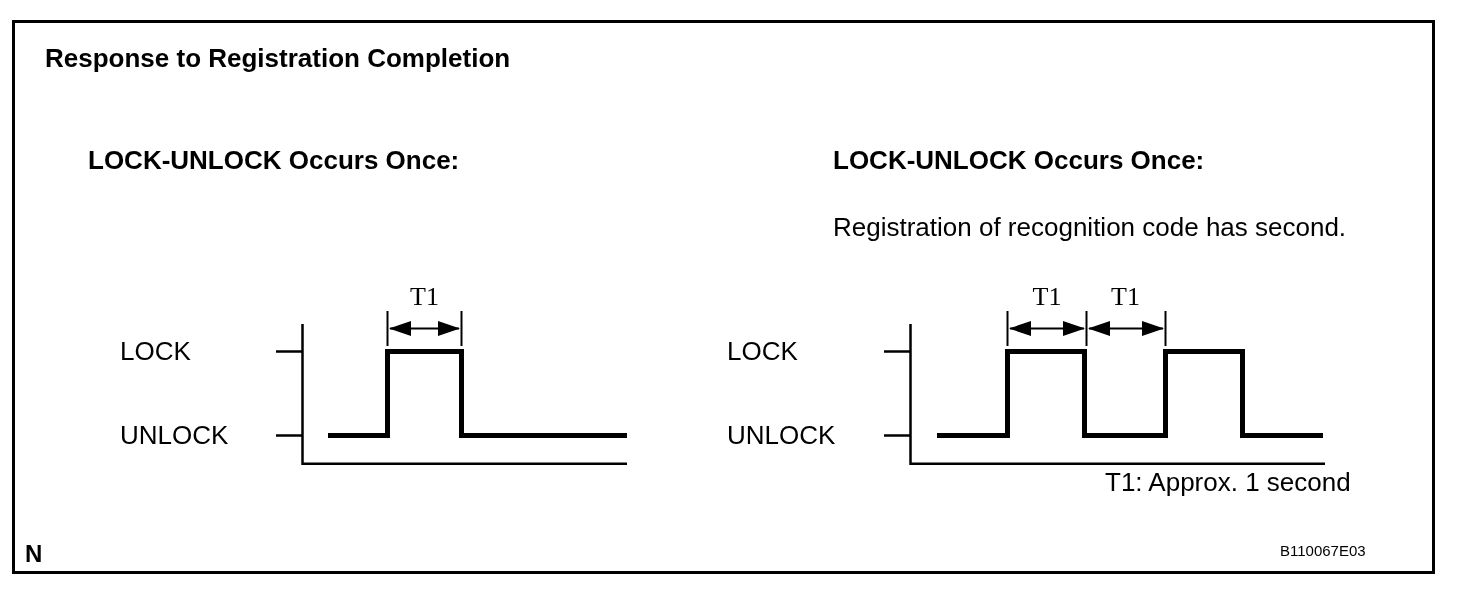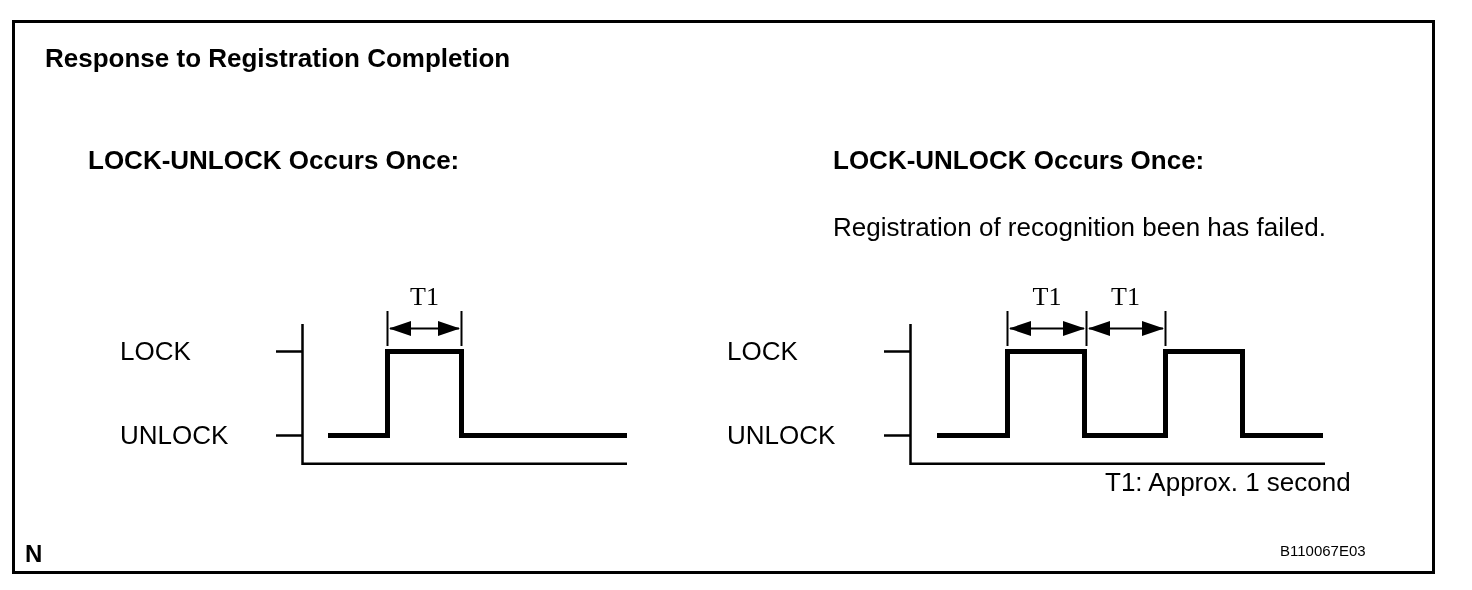"Registration of recognition been has" div.txt { text: been has failed -> code has second }
